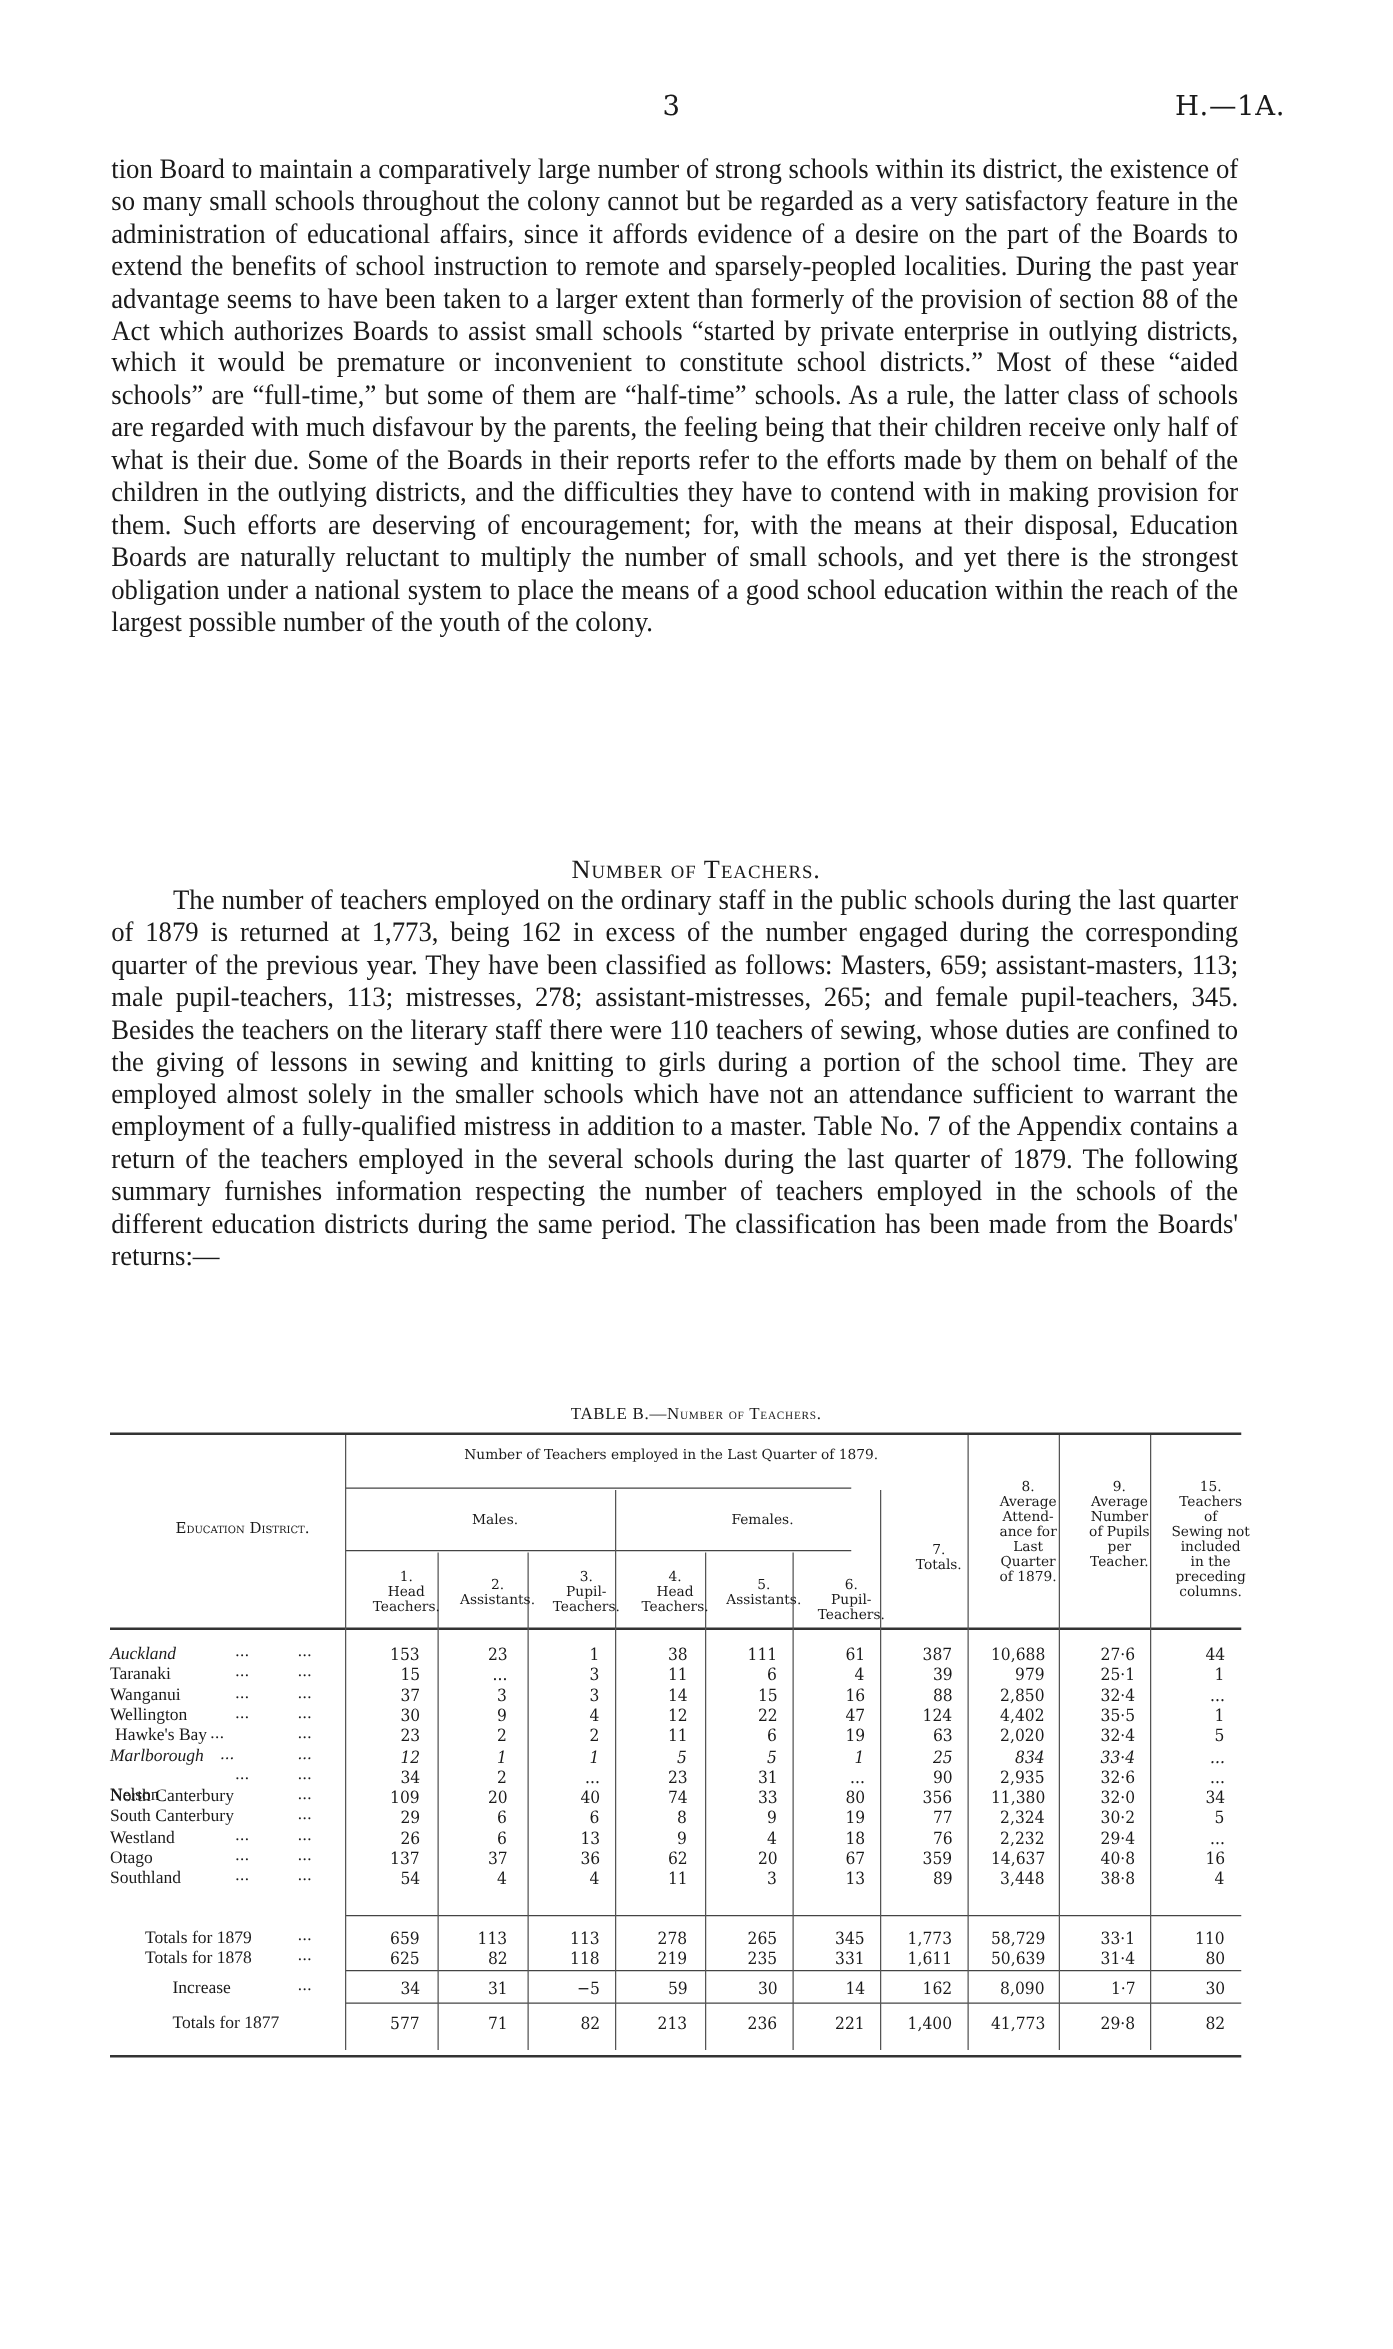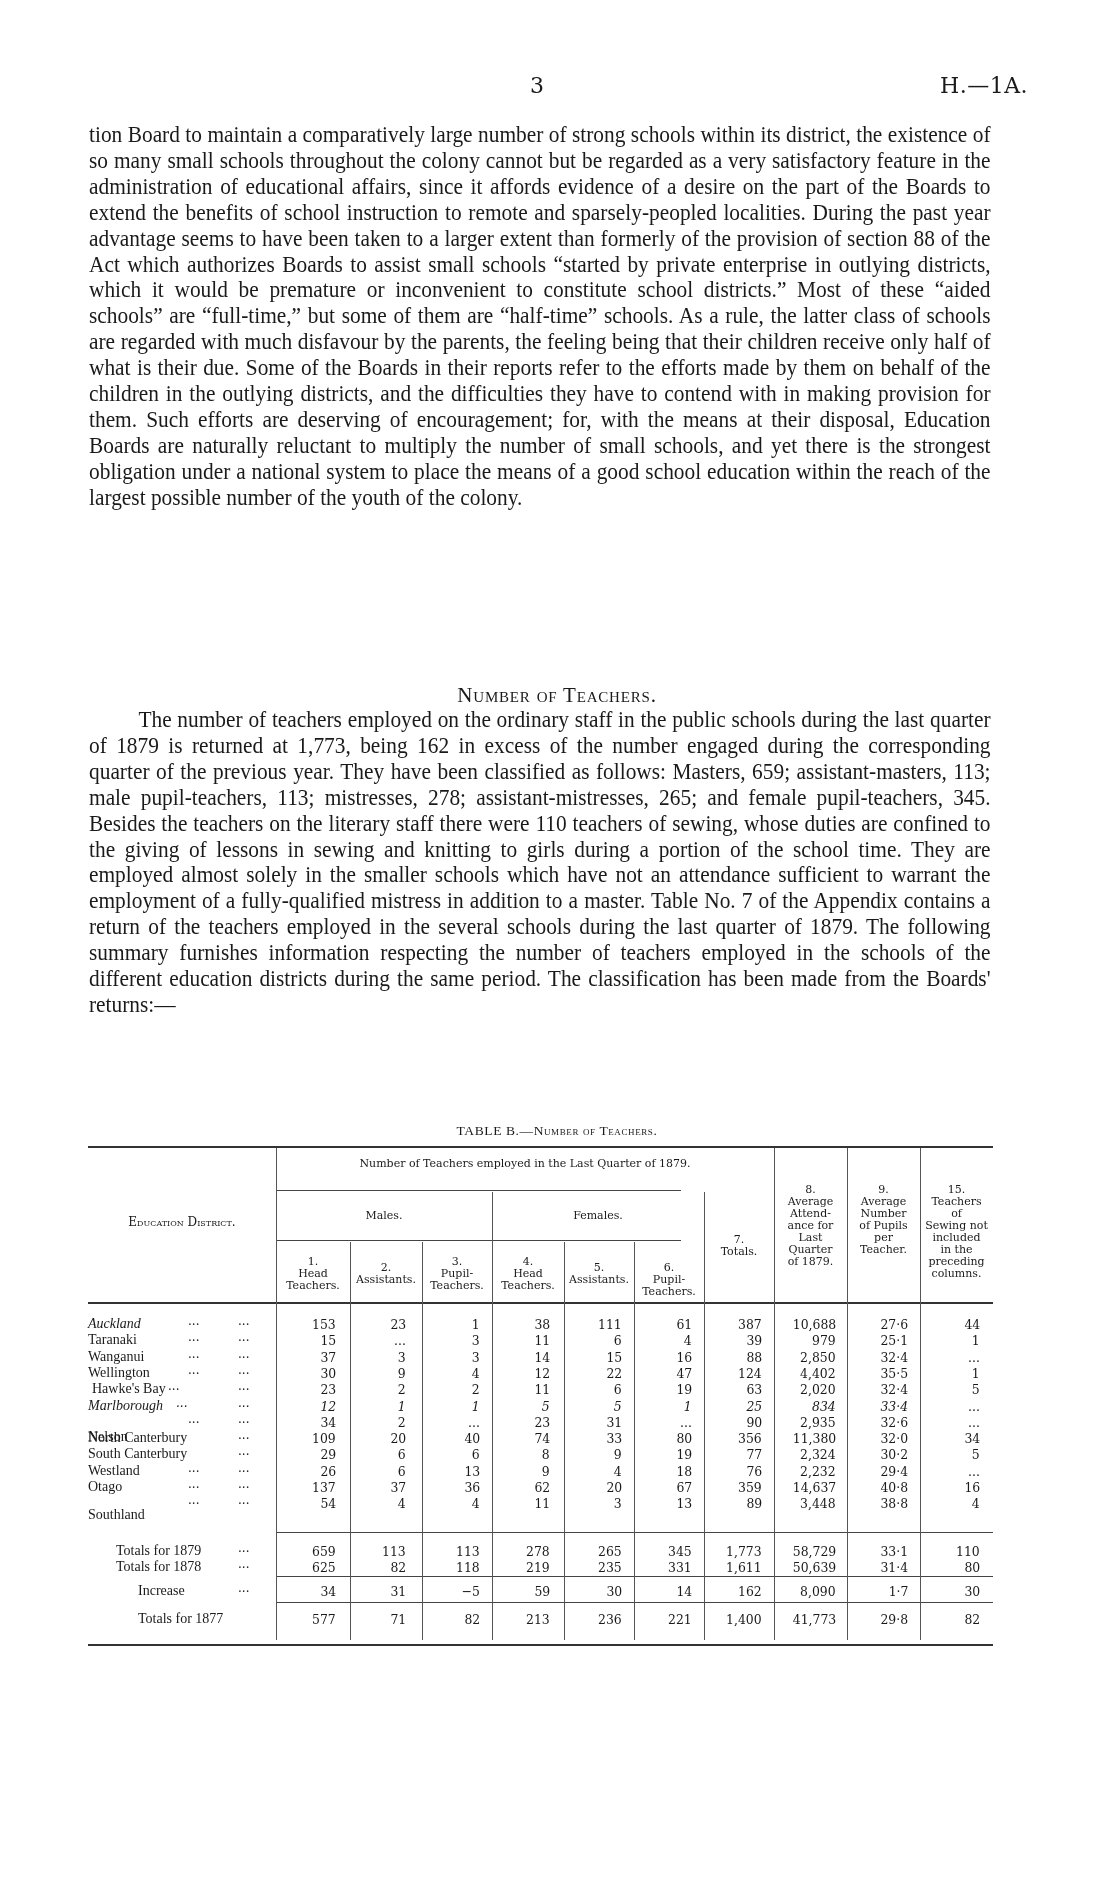"Number of Teachers employed in" .cell { padding-left: none -> 12px }
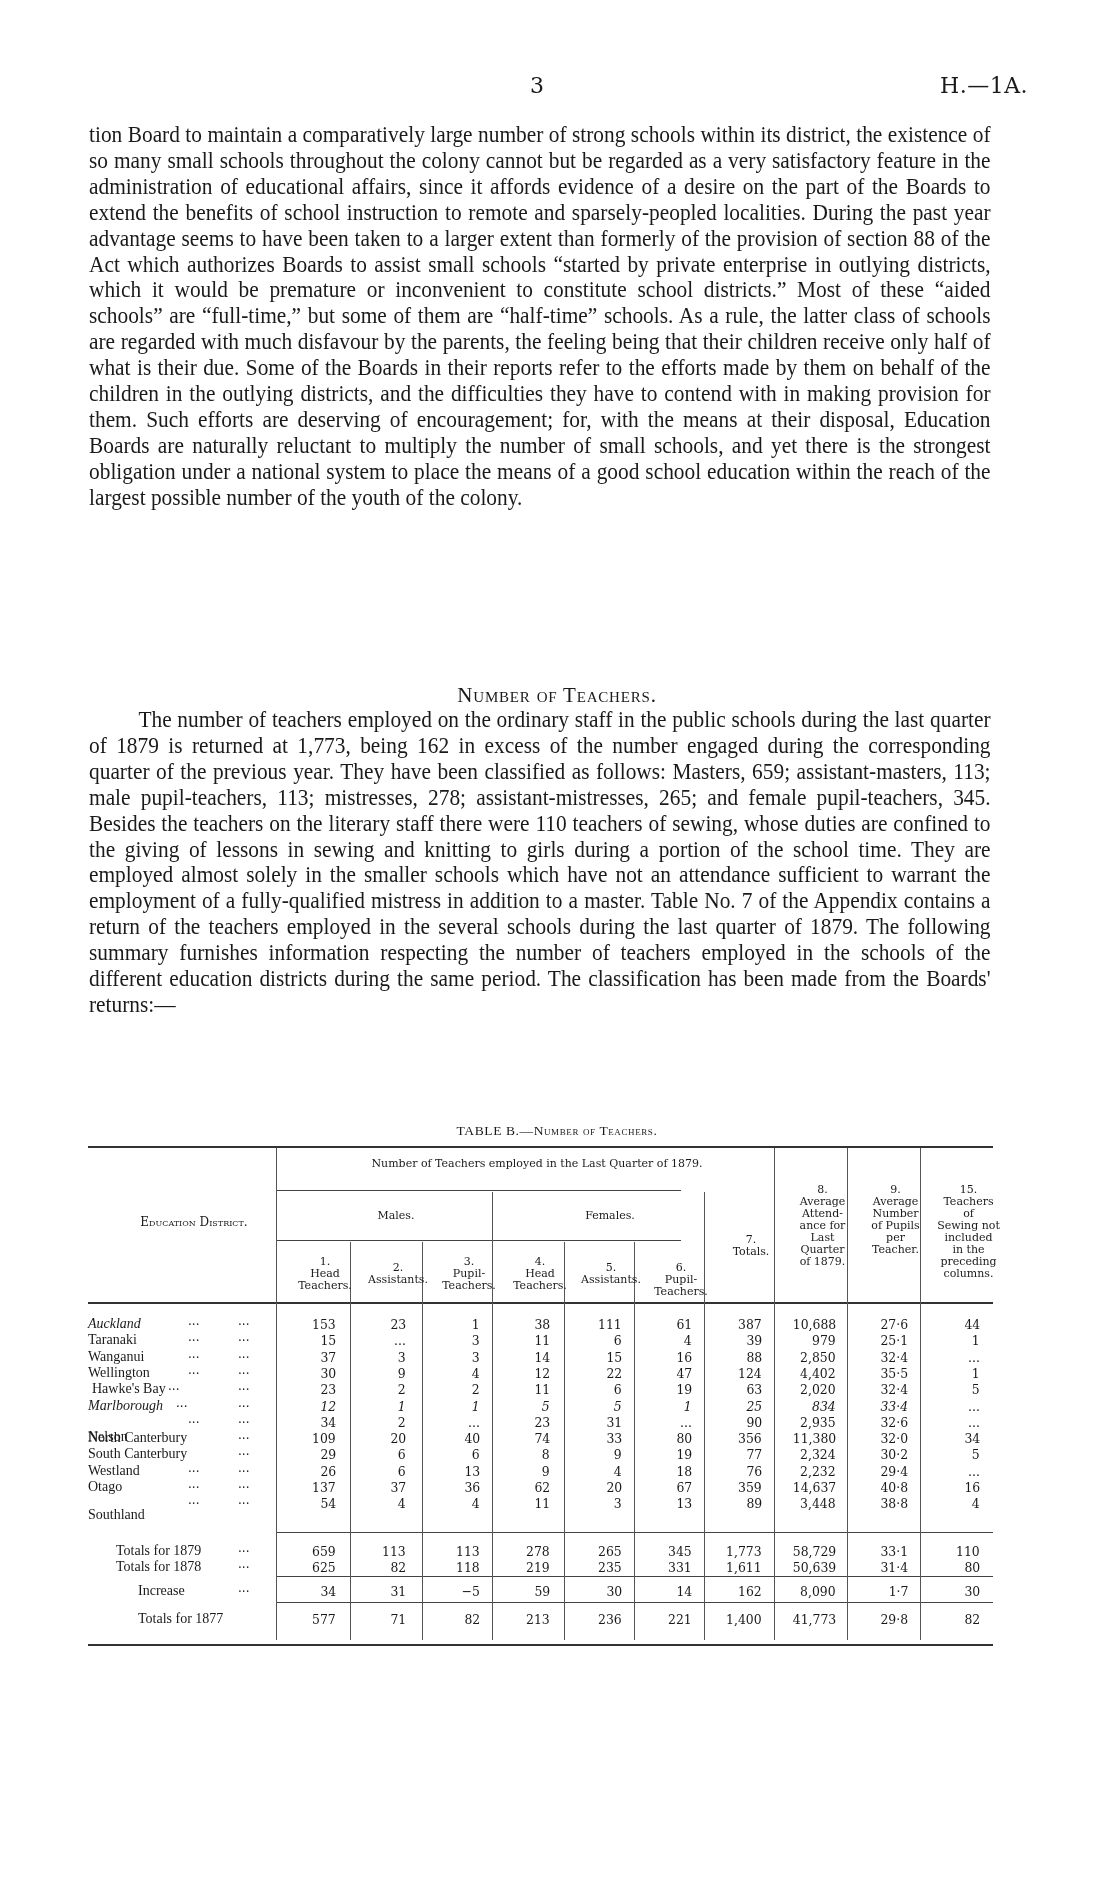"Southland" span.lbl { margin-top: 12px -> none }
